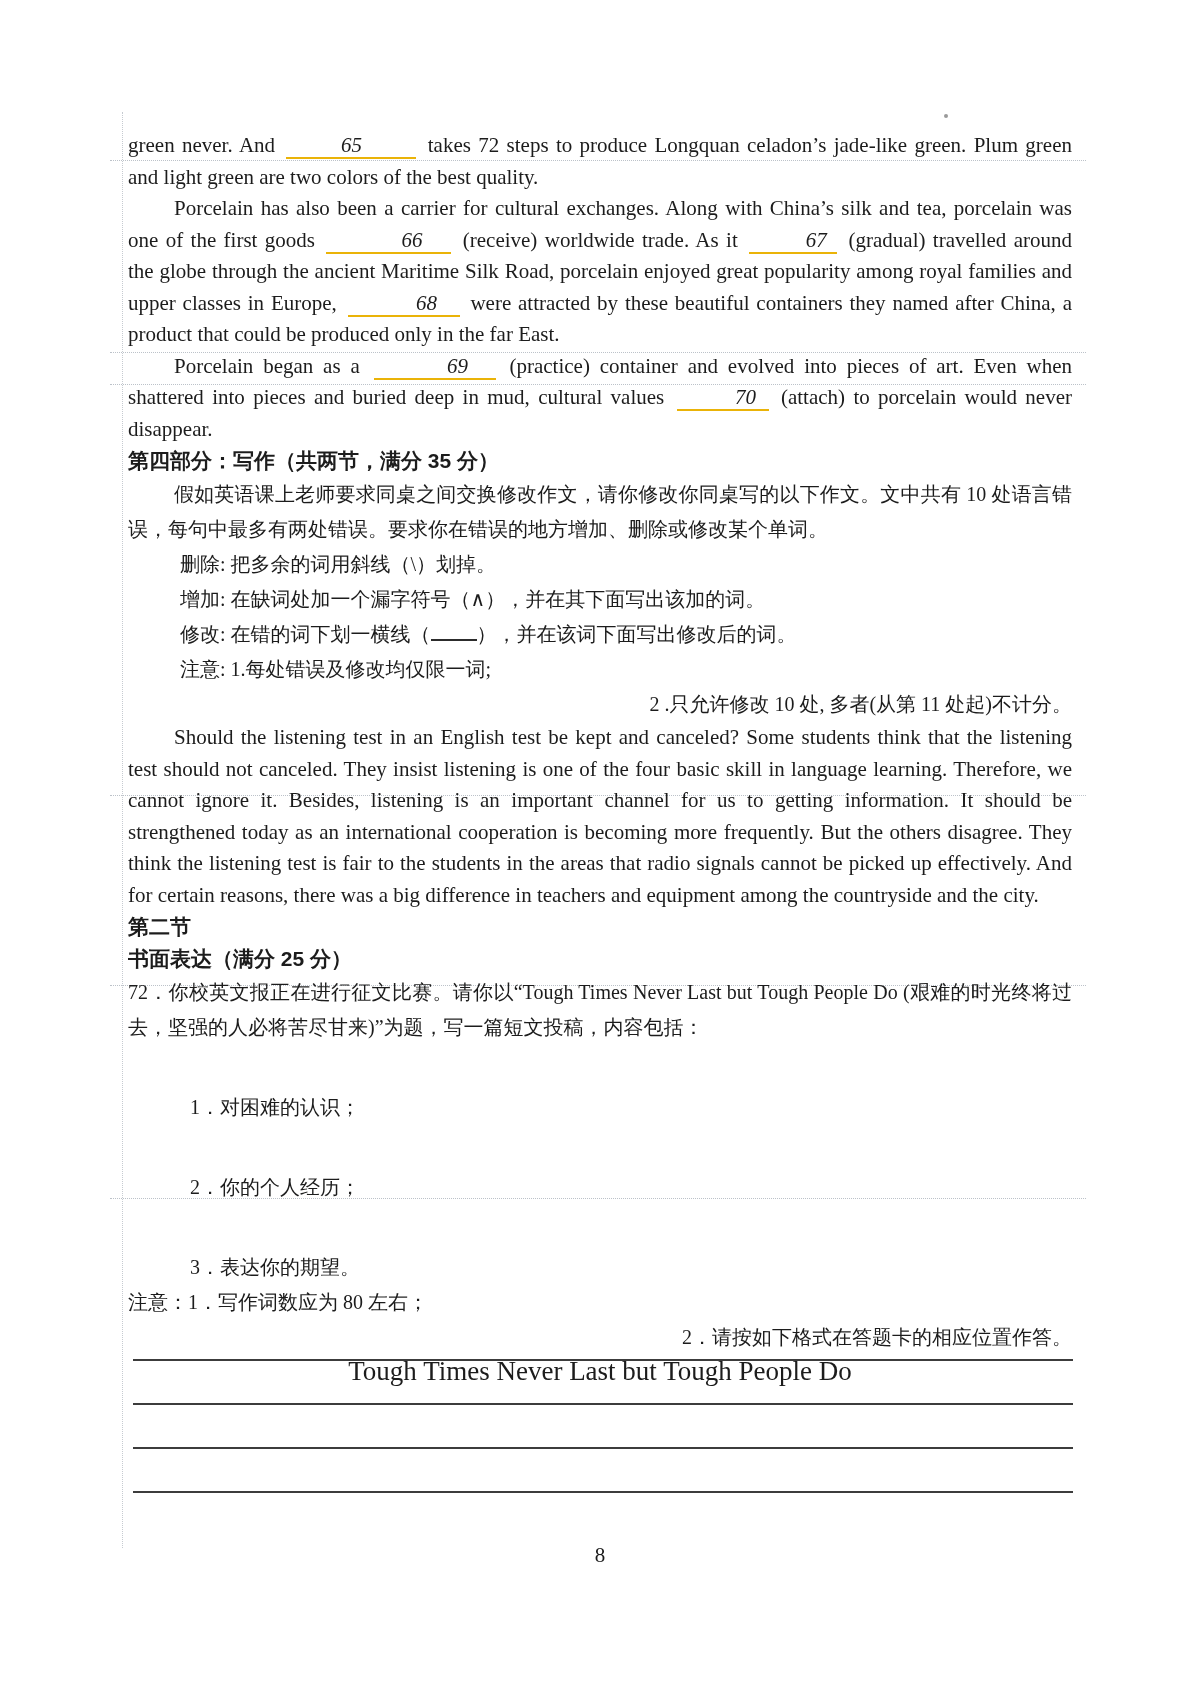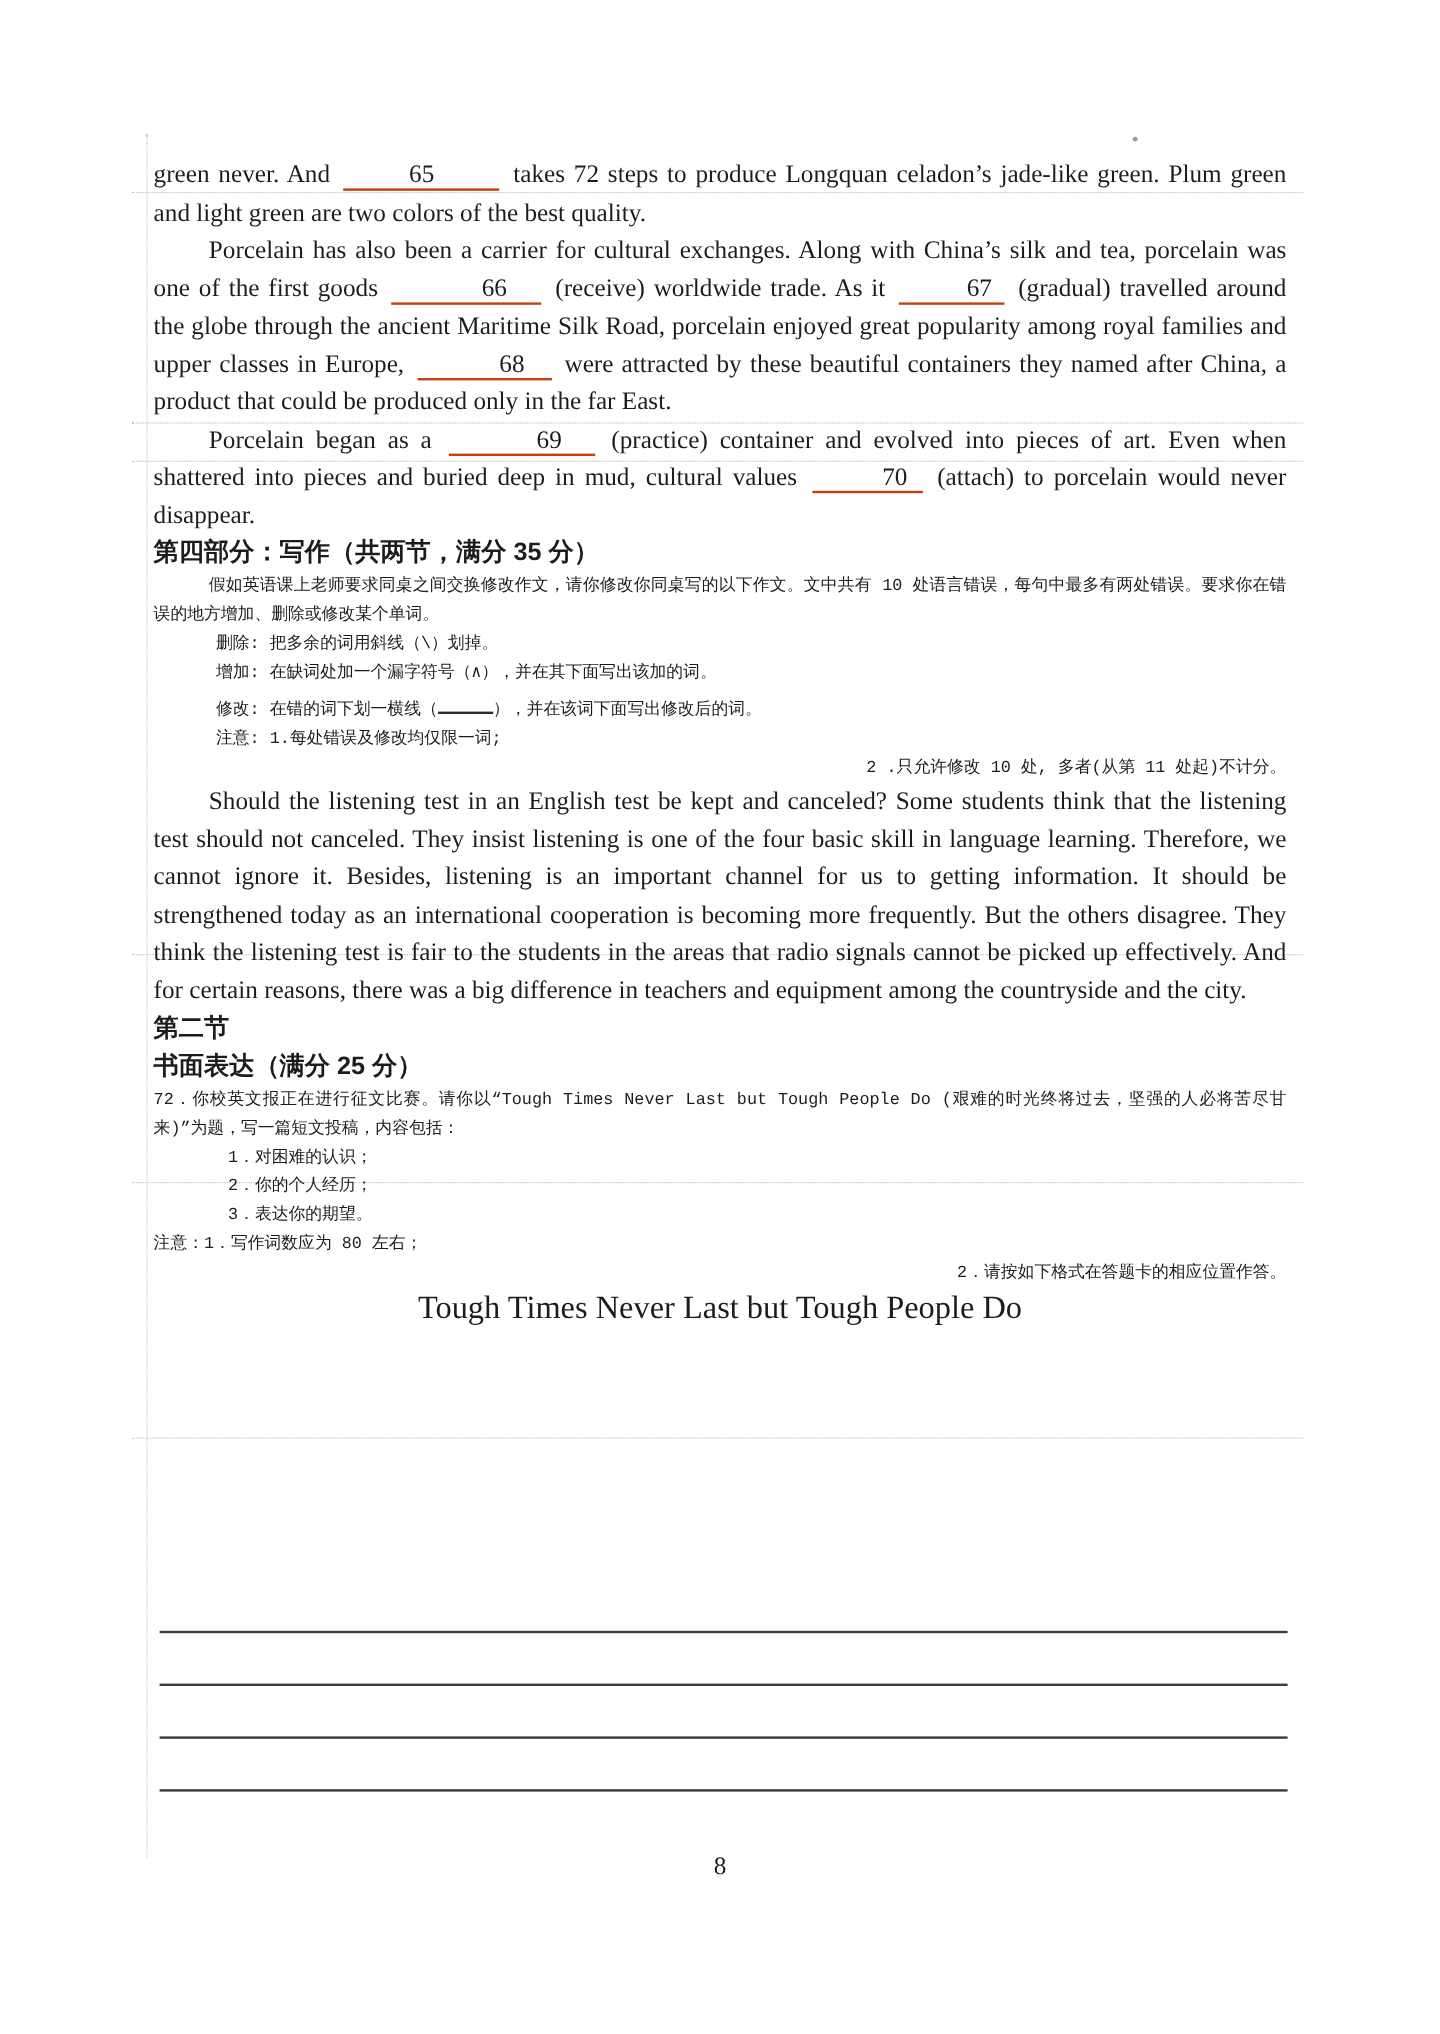"65" .blank { border-bottom: 2px solid #c2410c -> 2px solid #eab308; font-style: none -> italic }
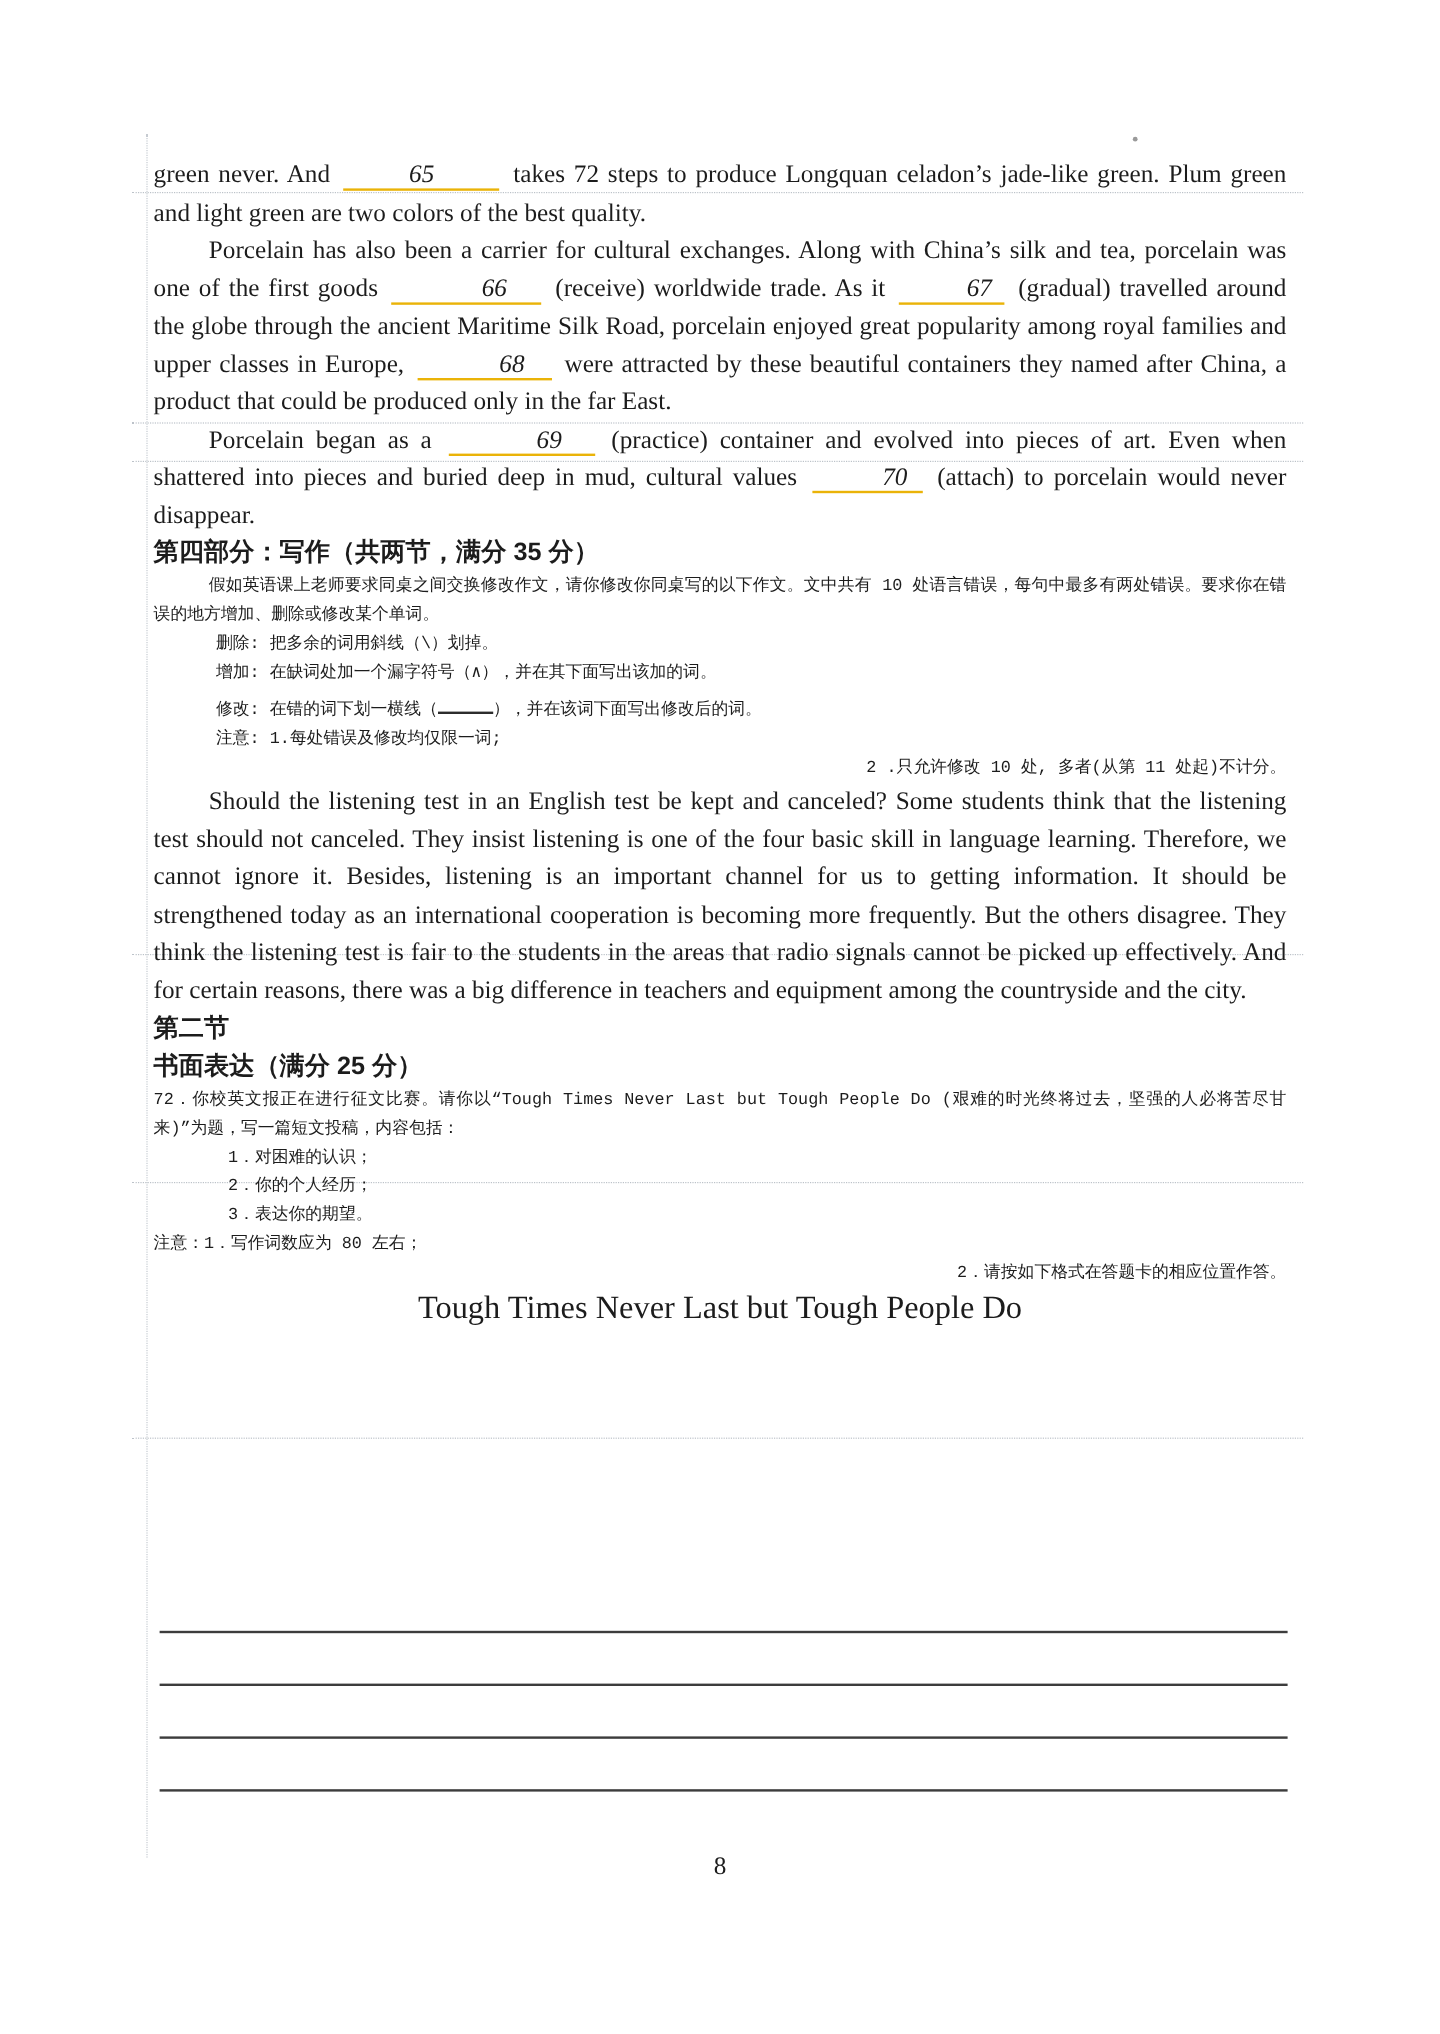"假如英语课上老师要求同桌之间交换修改作文，请你修改你同桌写的以下作文。文中共有" .zh { font-family: Liberation Mono, monospace -> none; font-size: 14px -> 20px; line-height: 24px -> 35px }
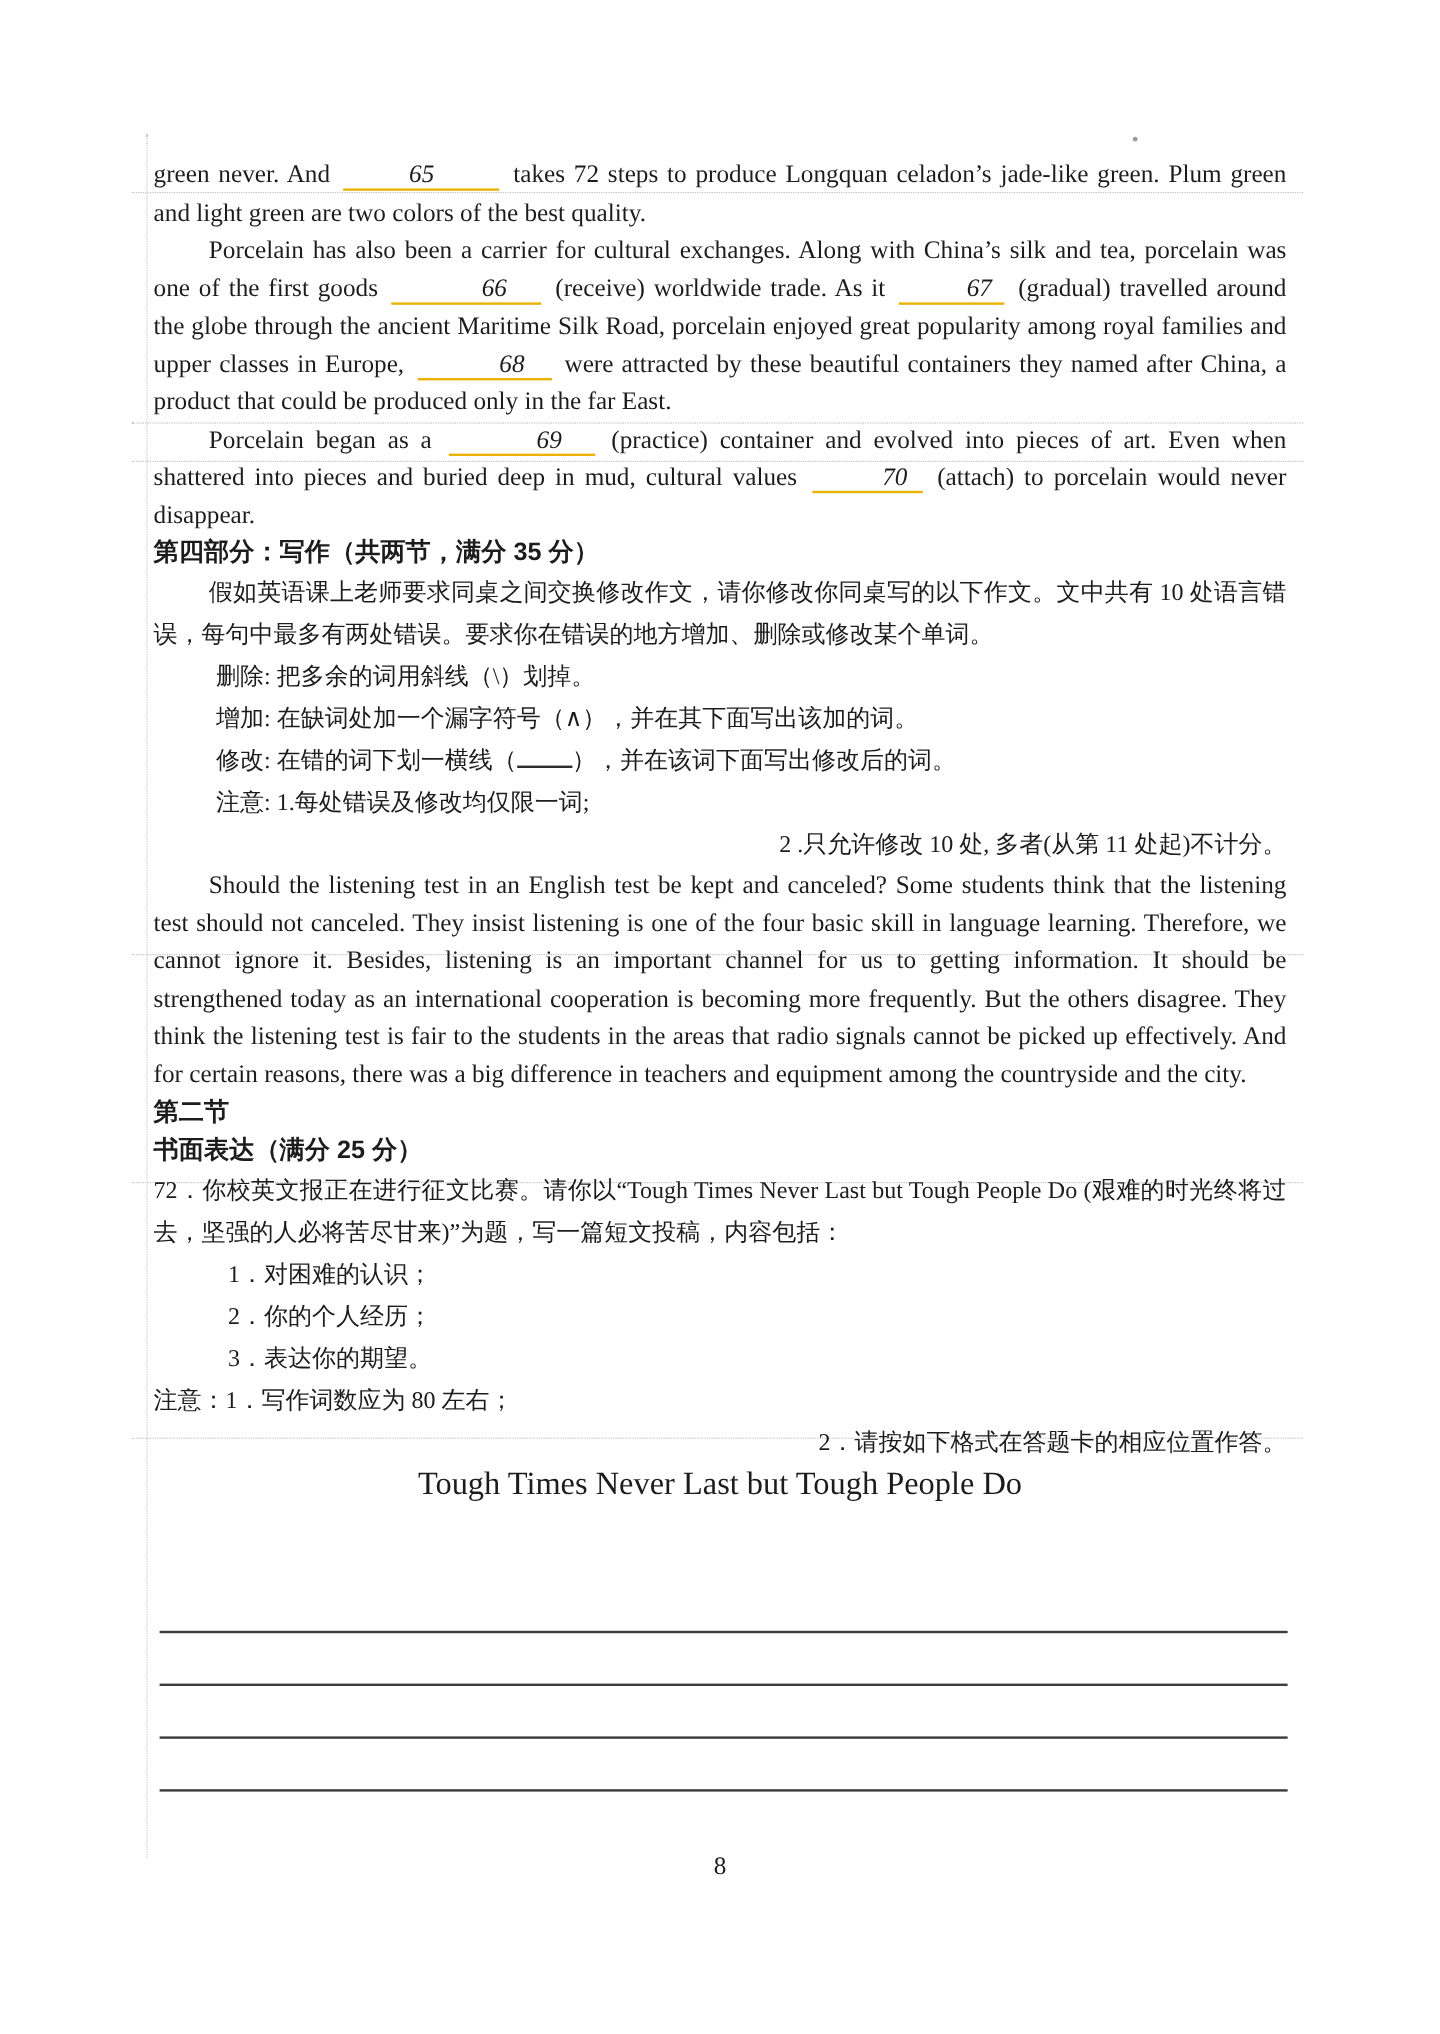"1．对困难的认识；" .item { margin-top: none -> 45px }
